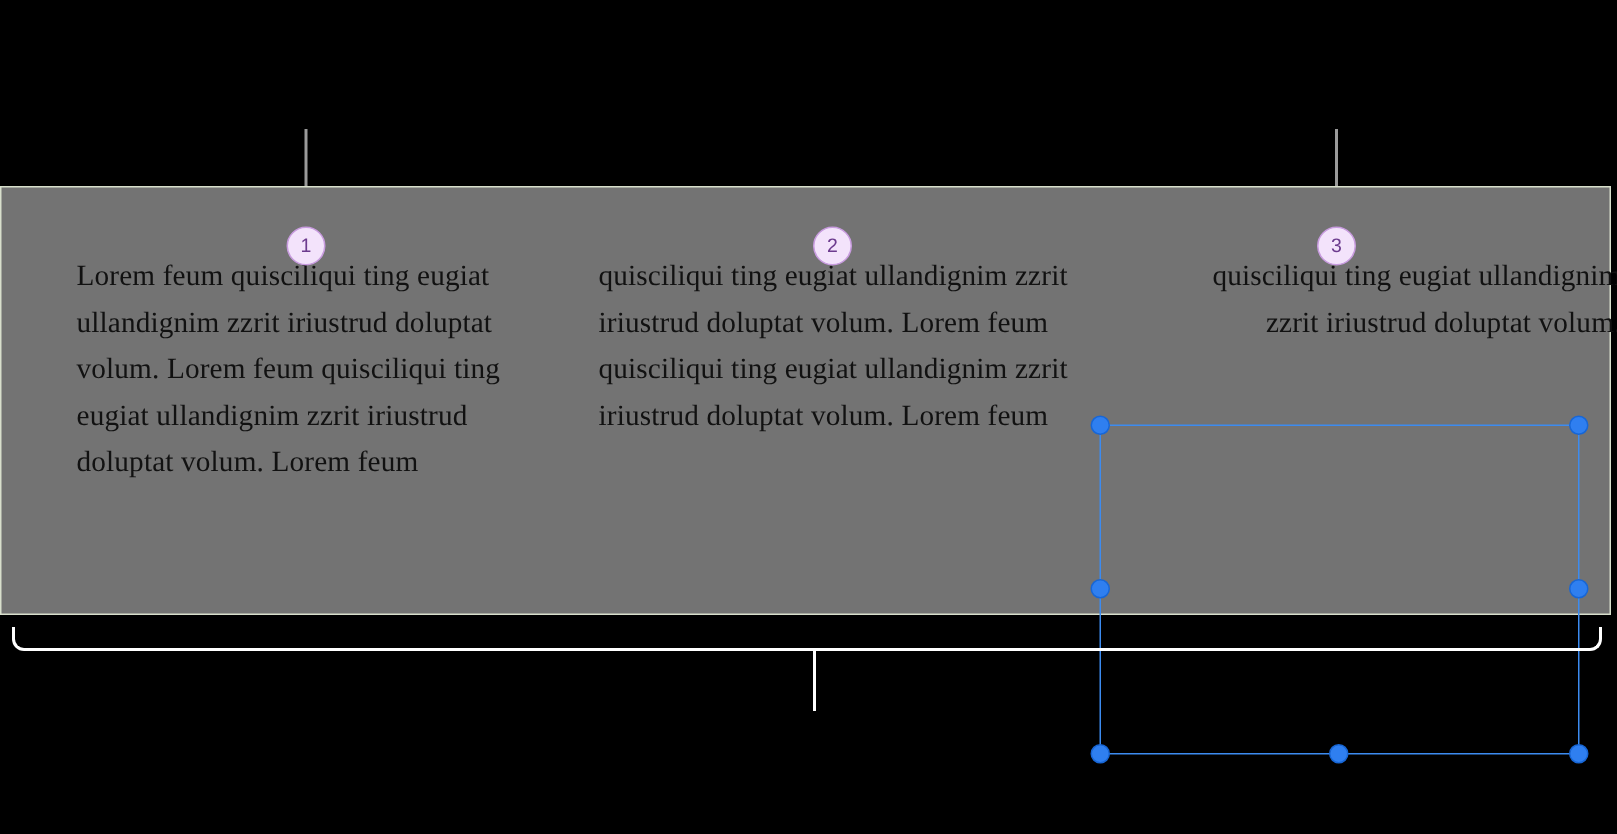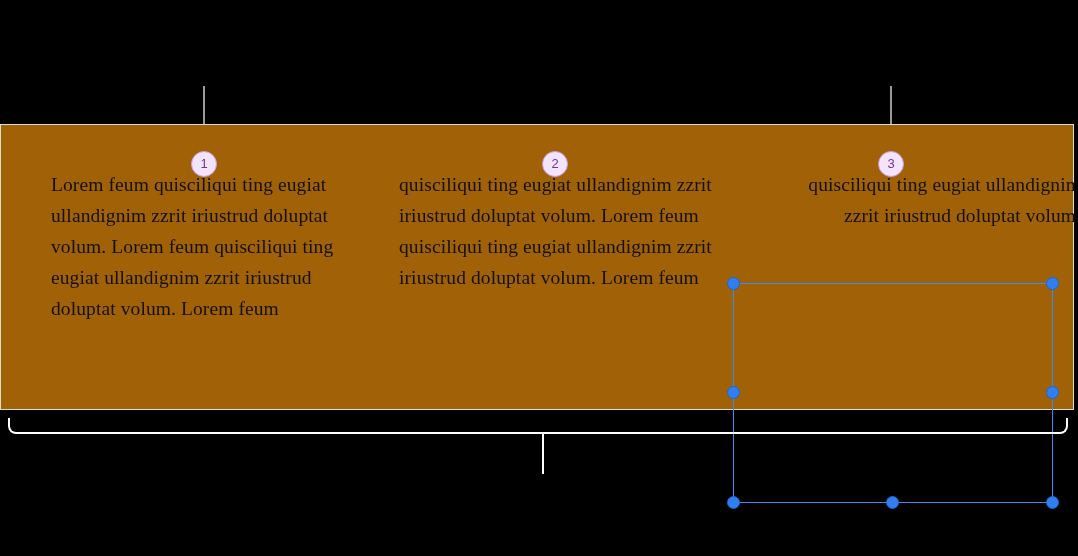"Lorem feum quisciliqui ting eugiat" #canvas { background: #a16207 -> #737373 }
